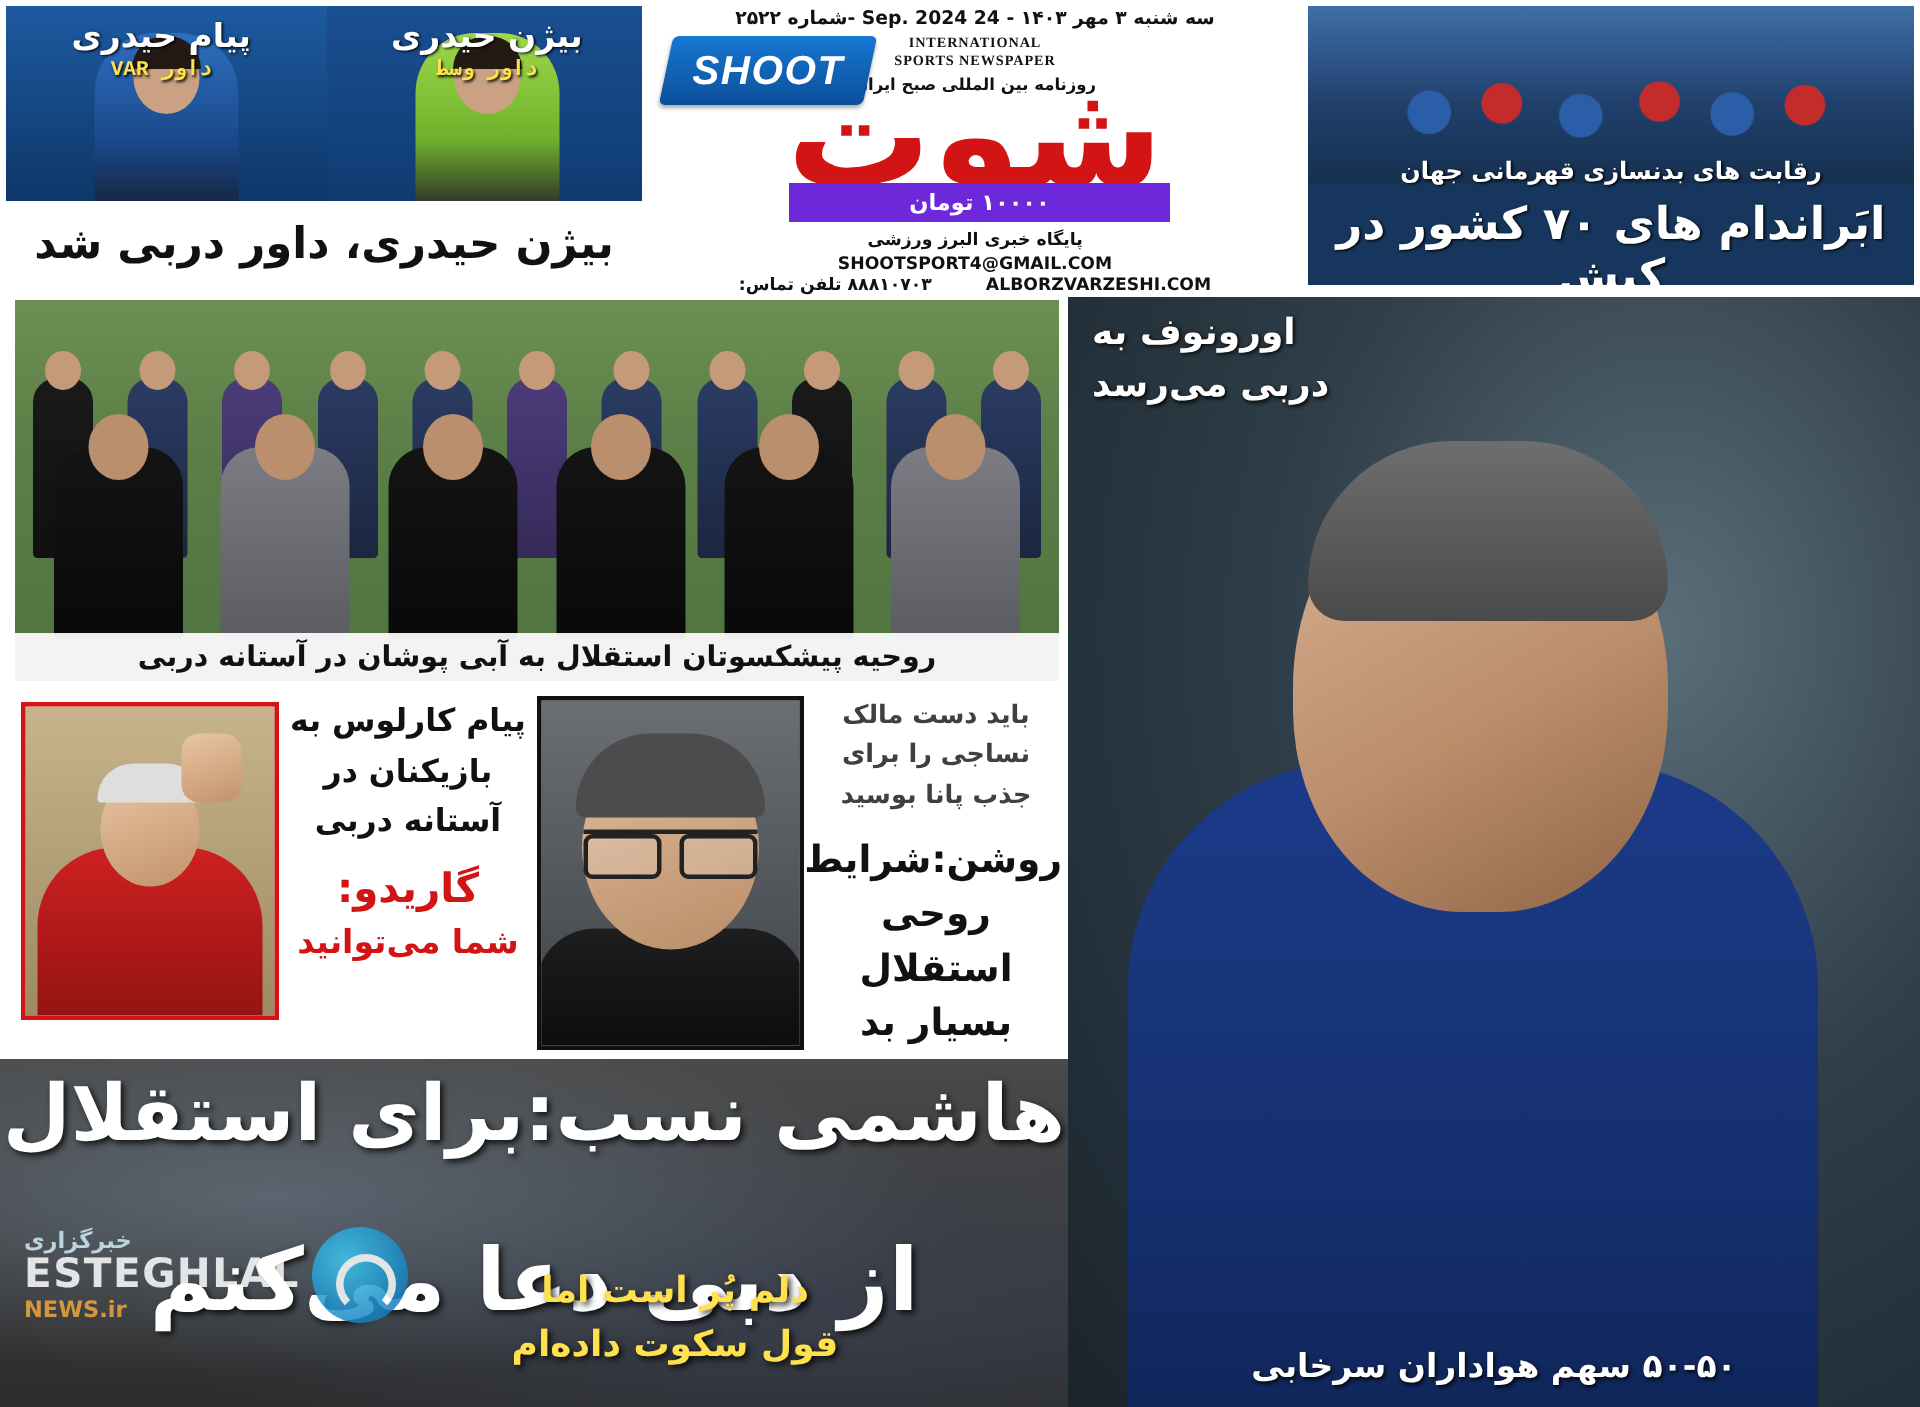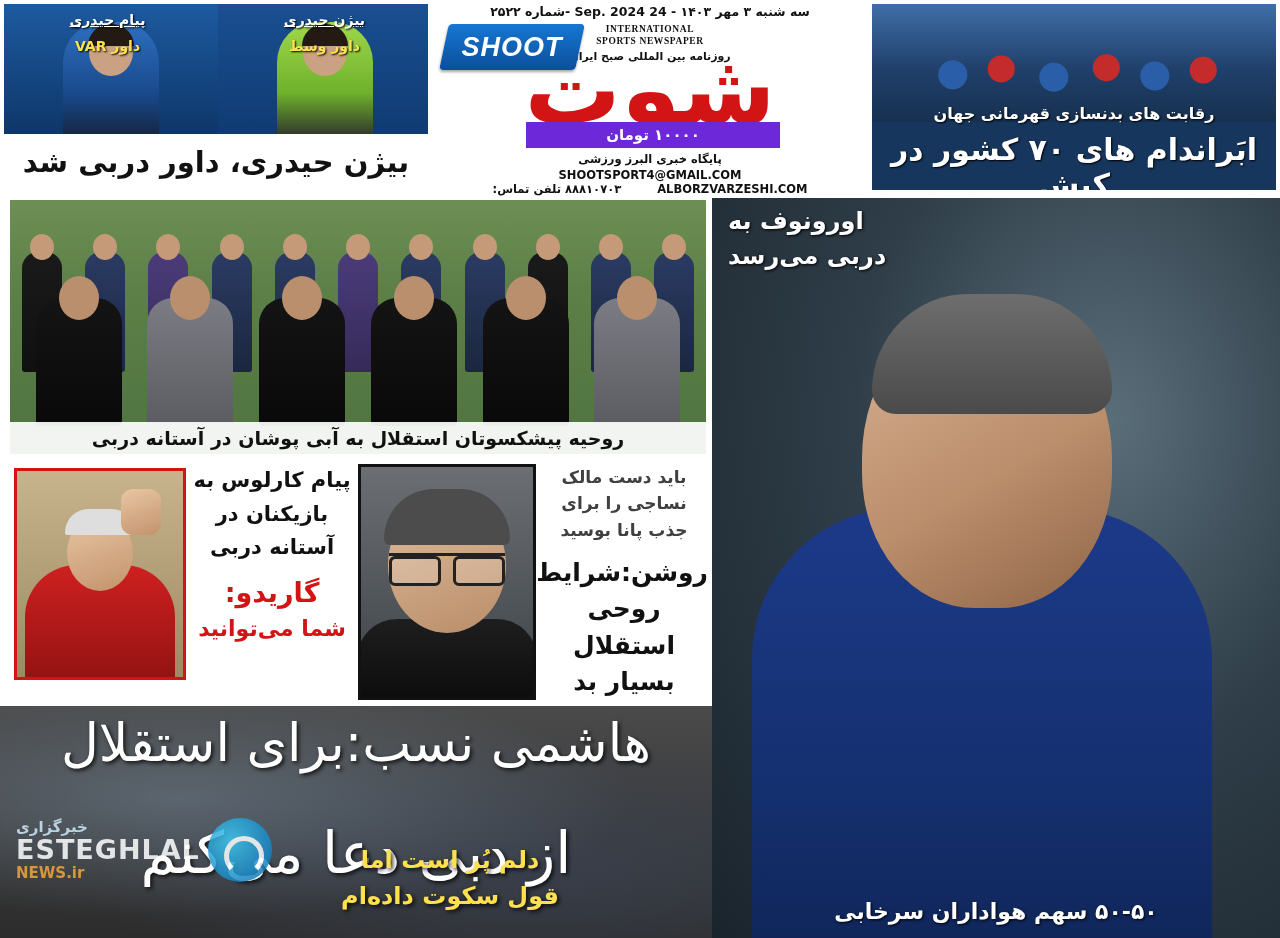"پیام حیدری" .promo-name { font-size: 14px -> 22px; text-decoration: underline -> none }
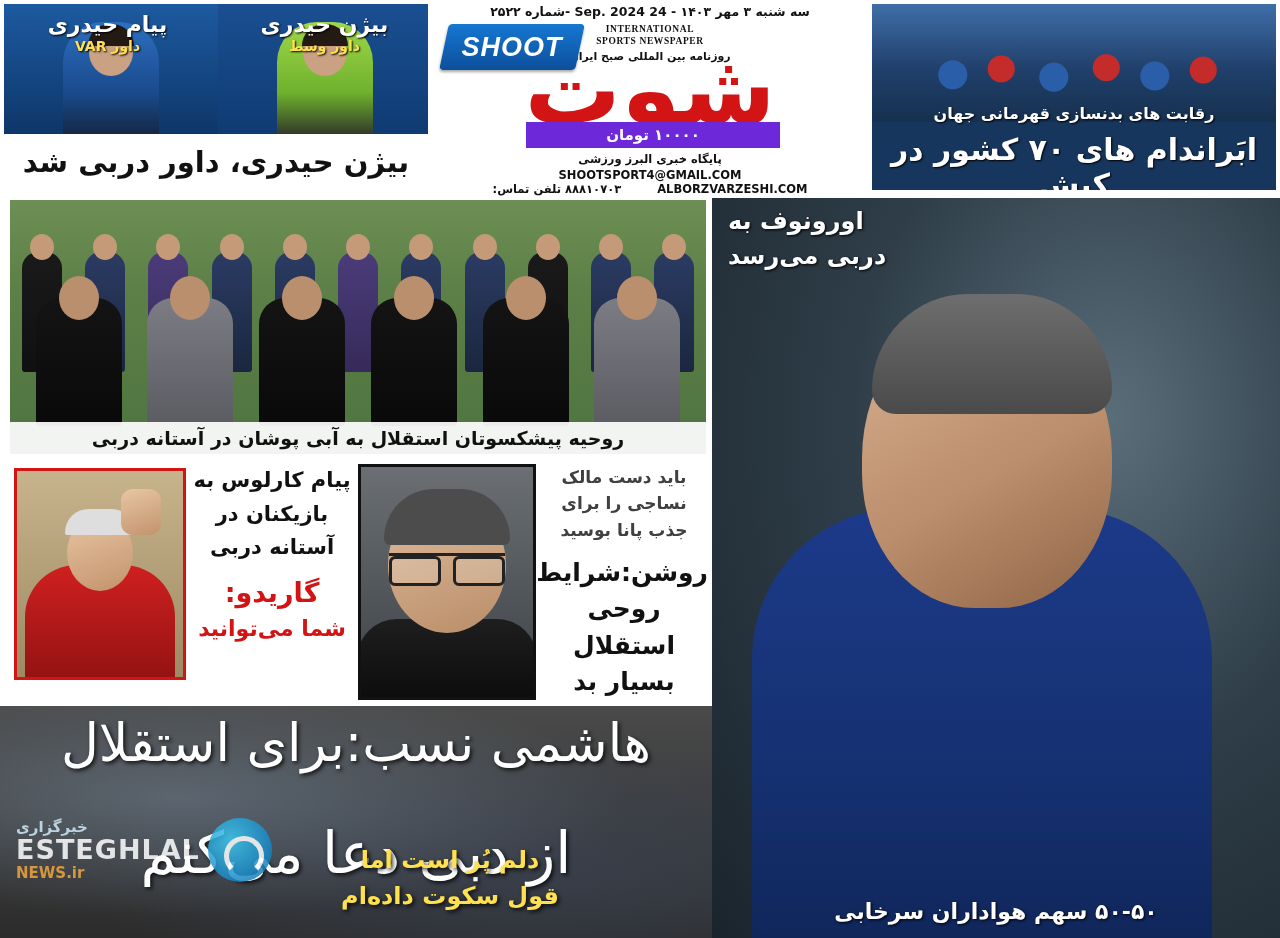"داور VAR" .promo-role { font-family: none -> Liberation Mono, monospace }
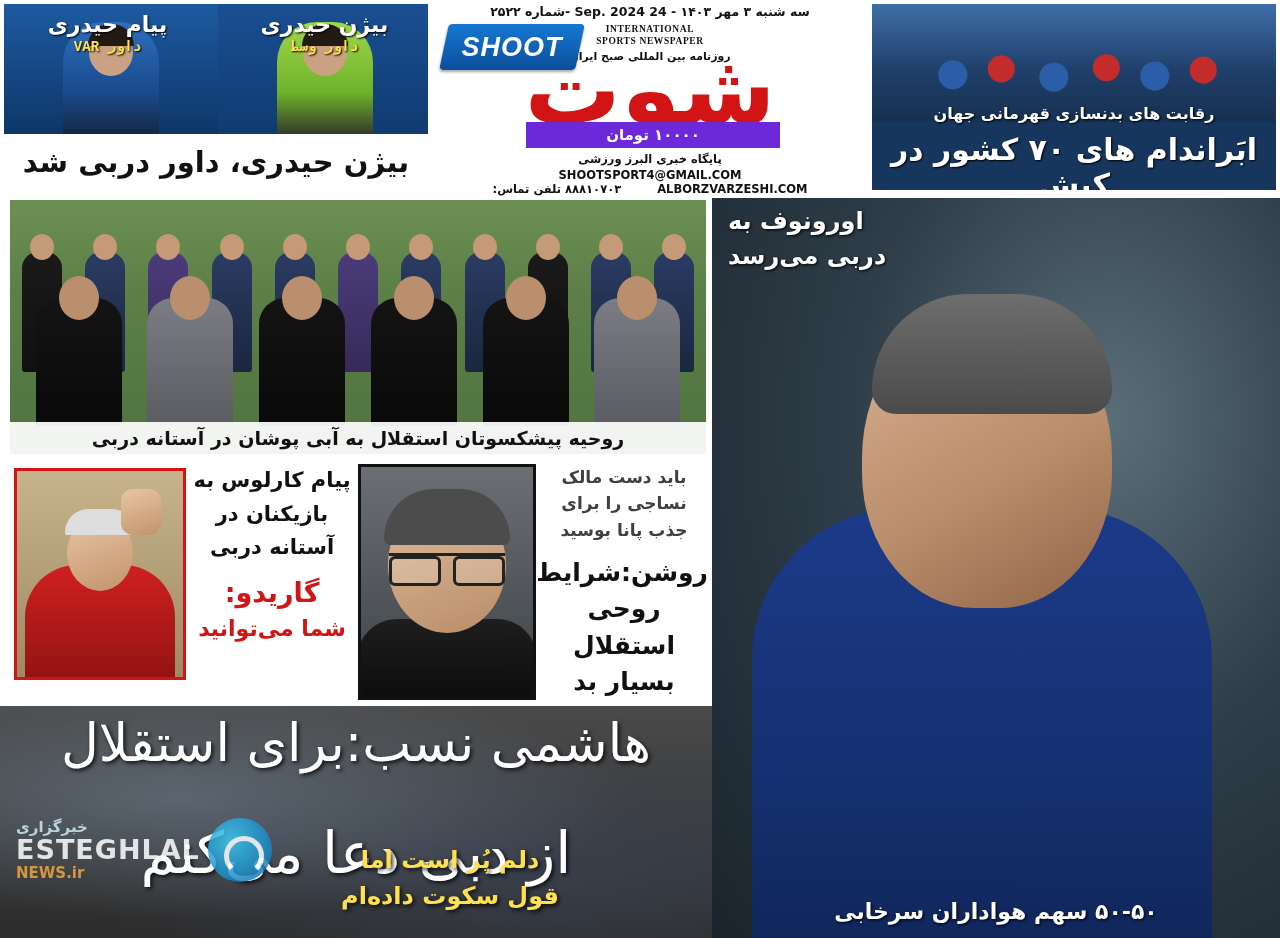"هاشمی نسب:برای استقلال" .headline-main { font-weight: normal -> bold }
